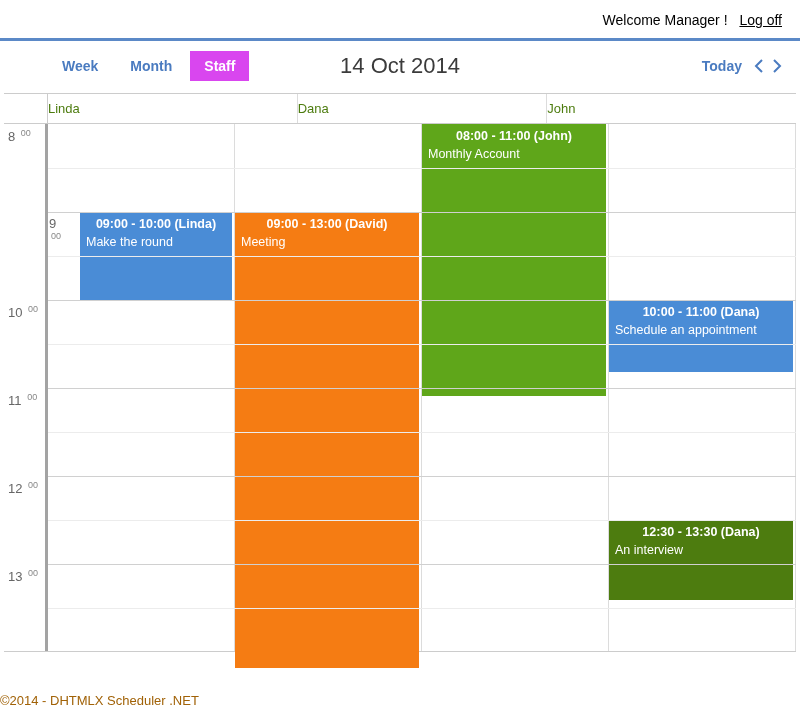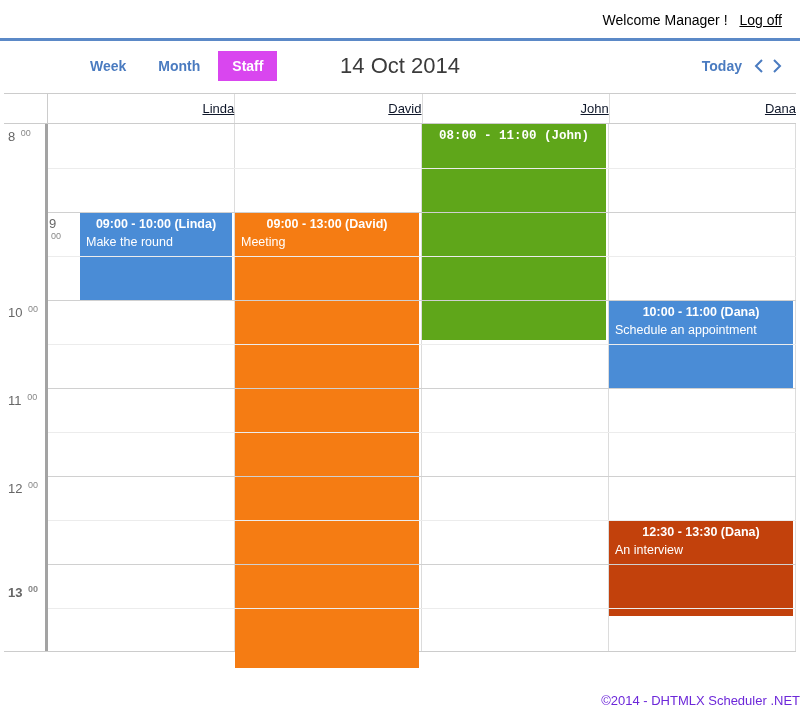"Week" .toolbar { padding: 10px 14px 8px 76px -> 10px 14px 8px 48px }
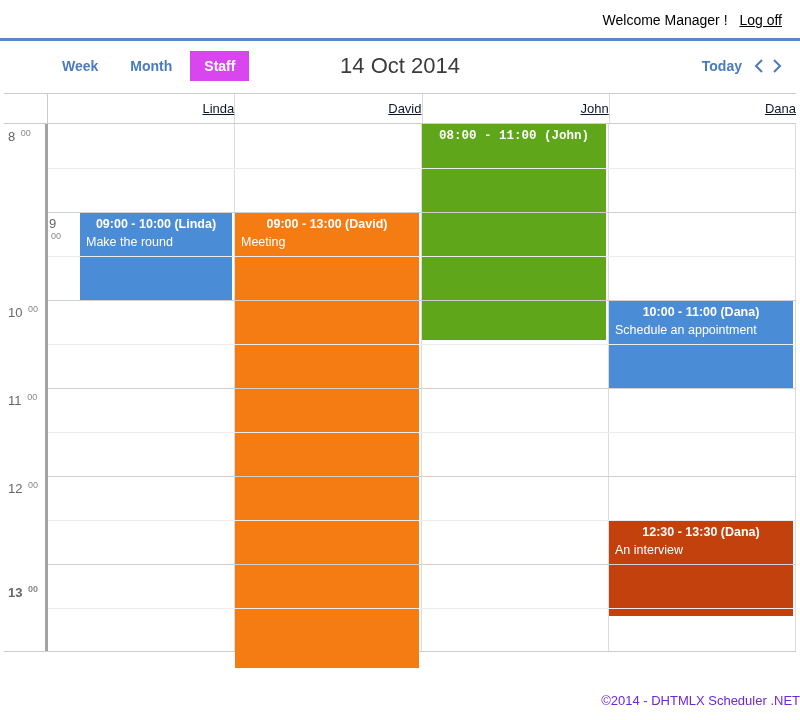"Linda" .col-header { color: #0f172a -> #4d7c0f; text-align: right -> left; text-decoration: underline -> none }
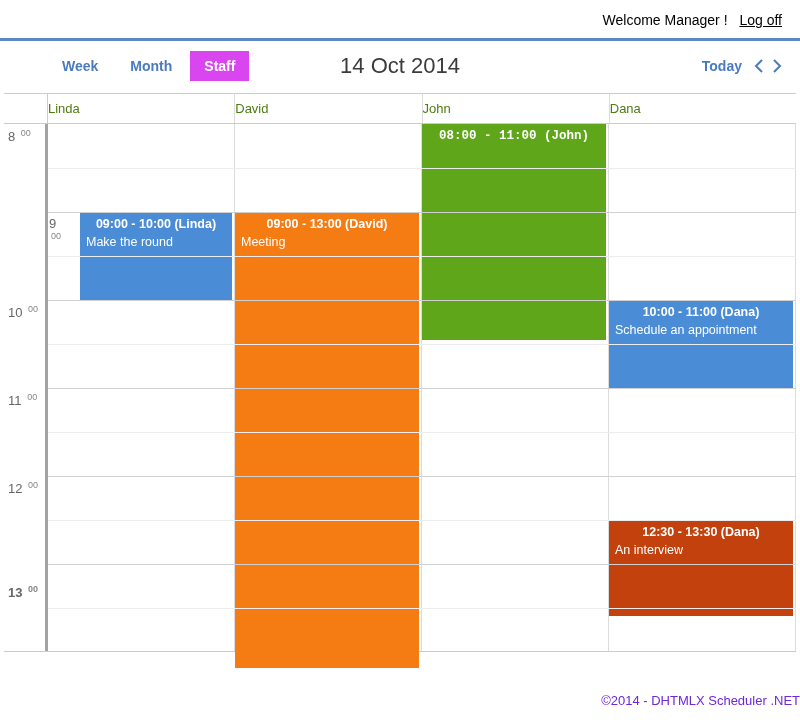"David" div.col-header { html: <div>David</div> -> none }
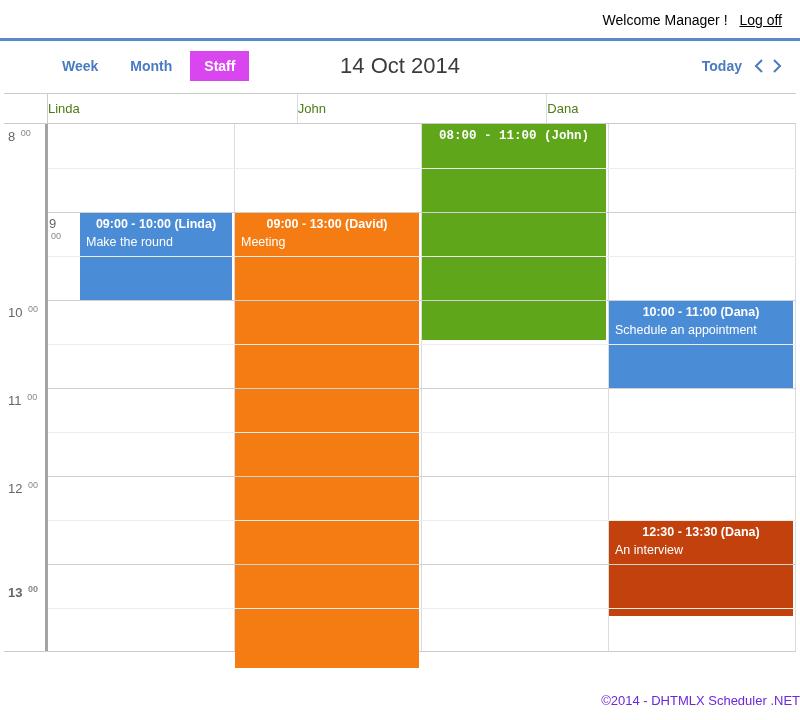"John" div.col-header { order: before "Dana" -> after "Dana" }
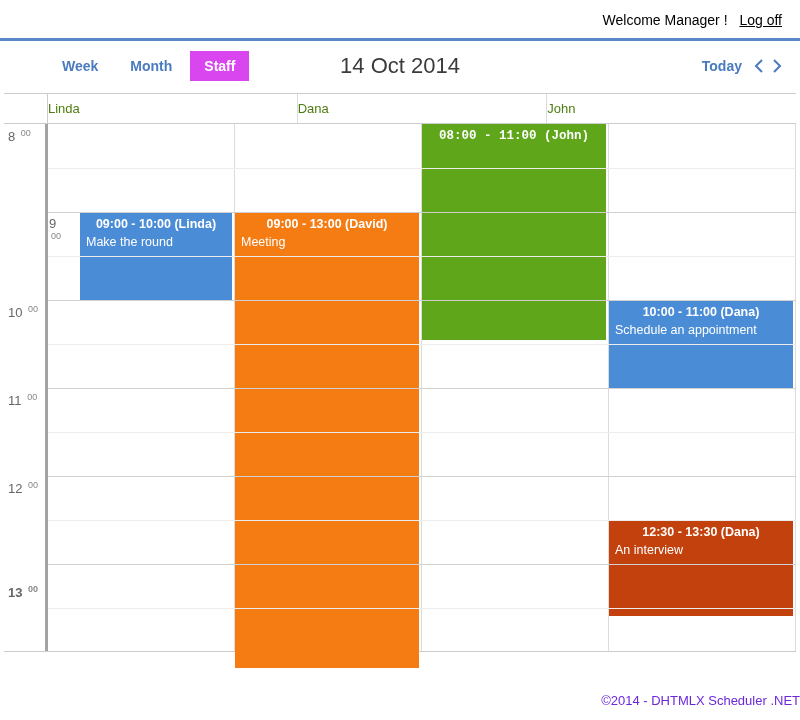"08:00 - 11:00 (John)" div.event { font-family: Liberation Mono, monospace -> none; height: 216px -> 272px }
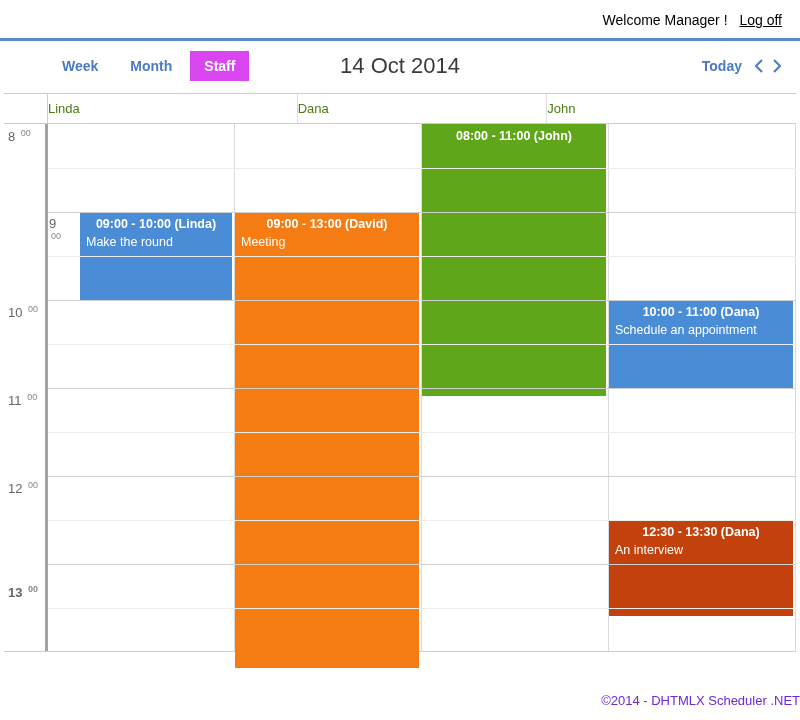"Monthly Account" div.body { html: none -> <div>Monthly Account</div> }
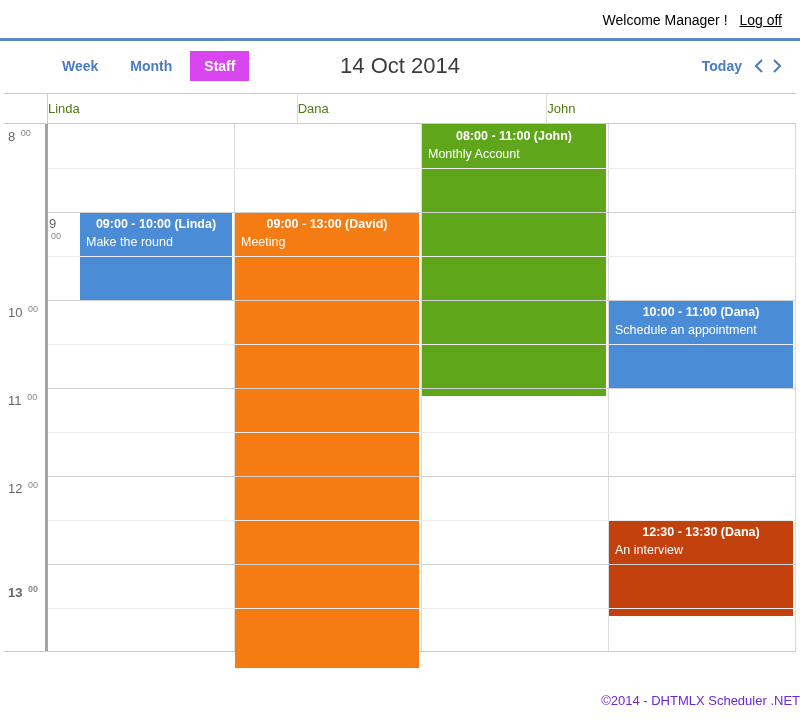"10:00 - 11:00 (Dana)" div.event { height: 88px -> 72px }
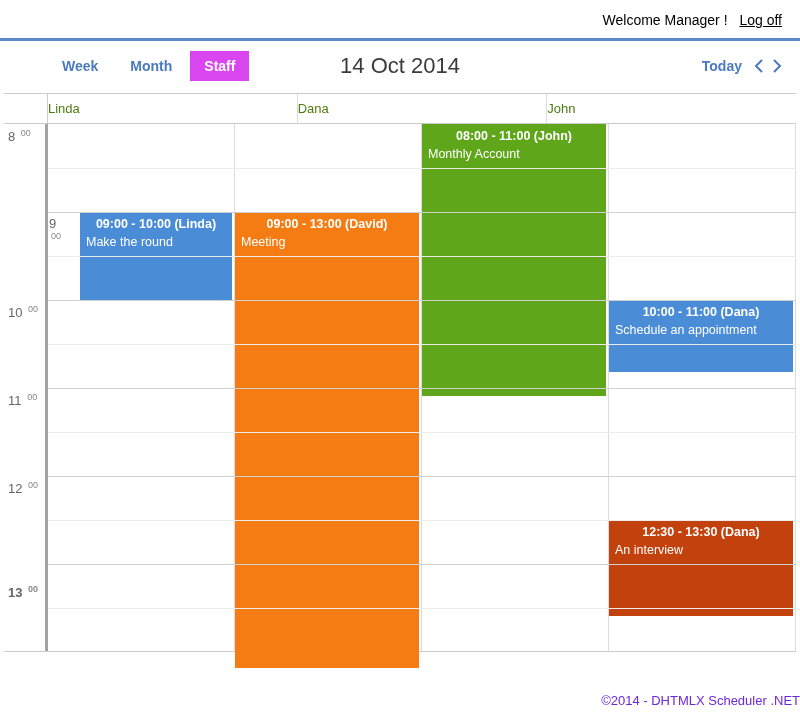"12:30 - 13:30 (Dana)" div.event { background: #c2410c -> #4d7c0f; height: 96px -> 80px }
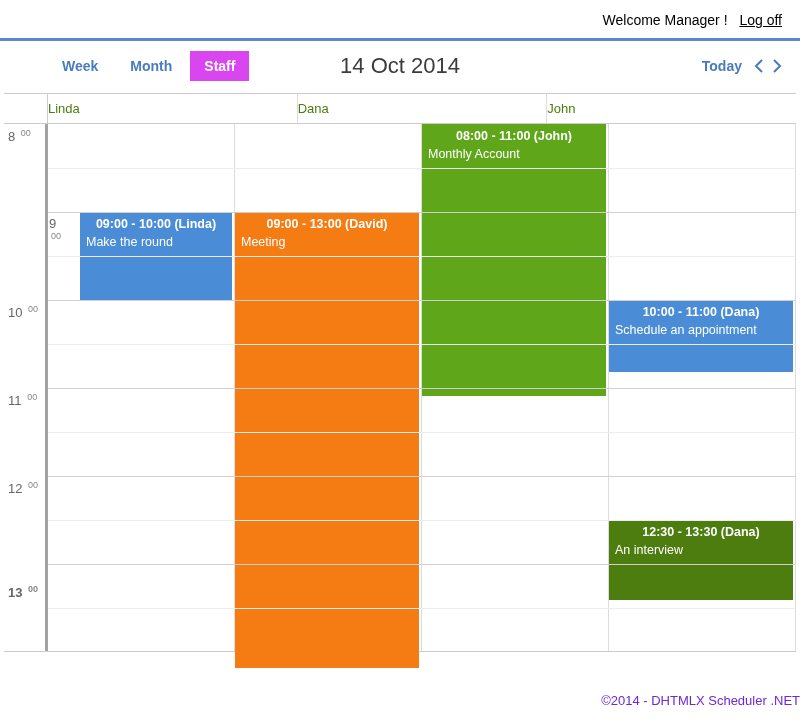"13 00" div.hour-label { font-weight: bold -> none; top: 460px -> 444px }
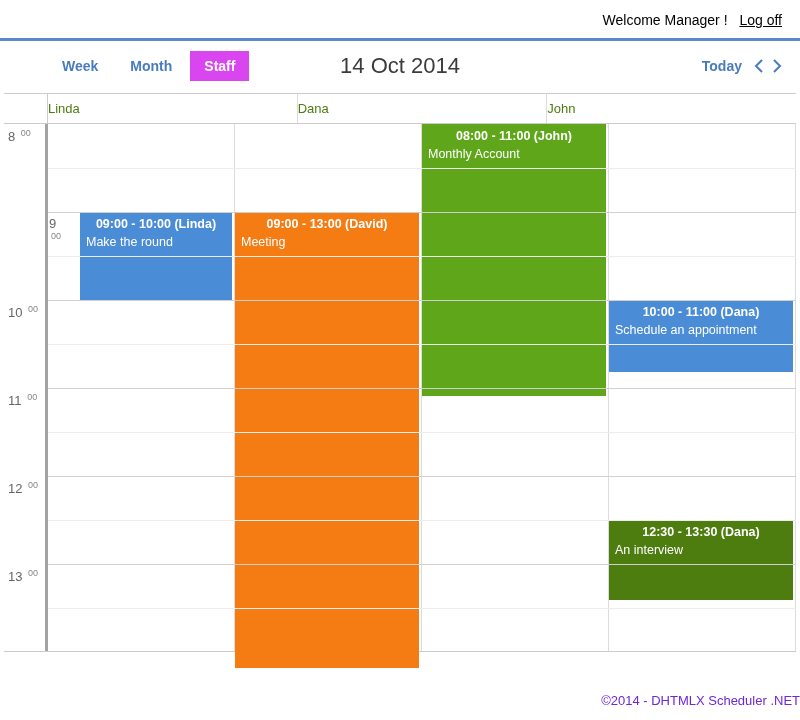"©2014 - DHTMLX Scheduler .NET" .footer { color: #6d28d9 -> #a16207; text-align: right -> left }
